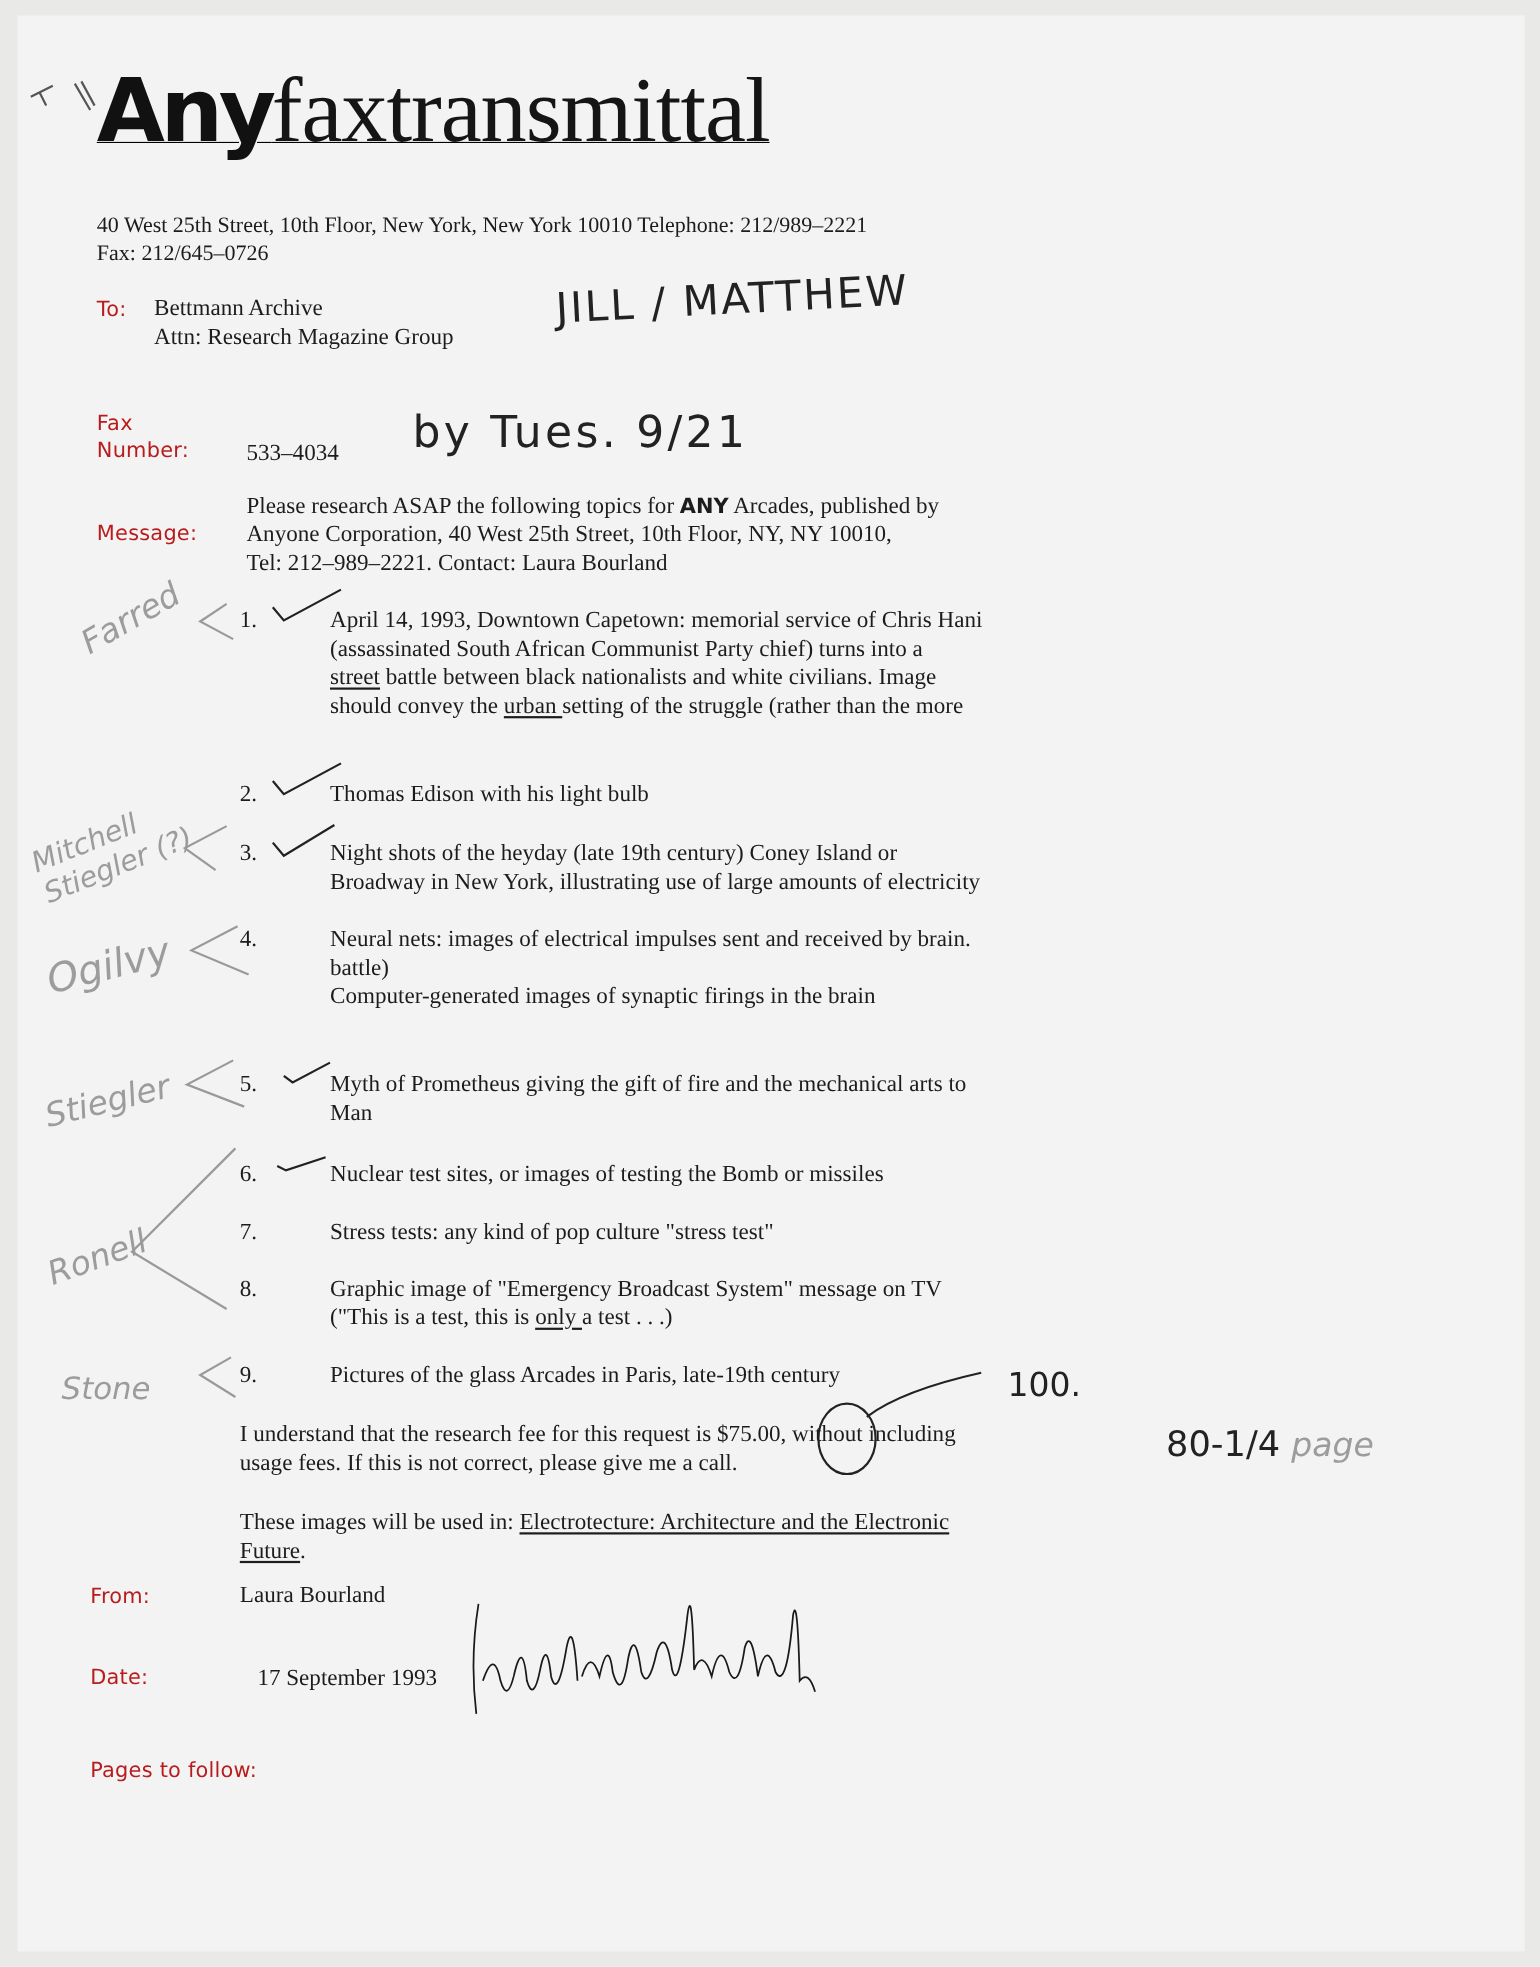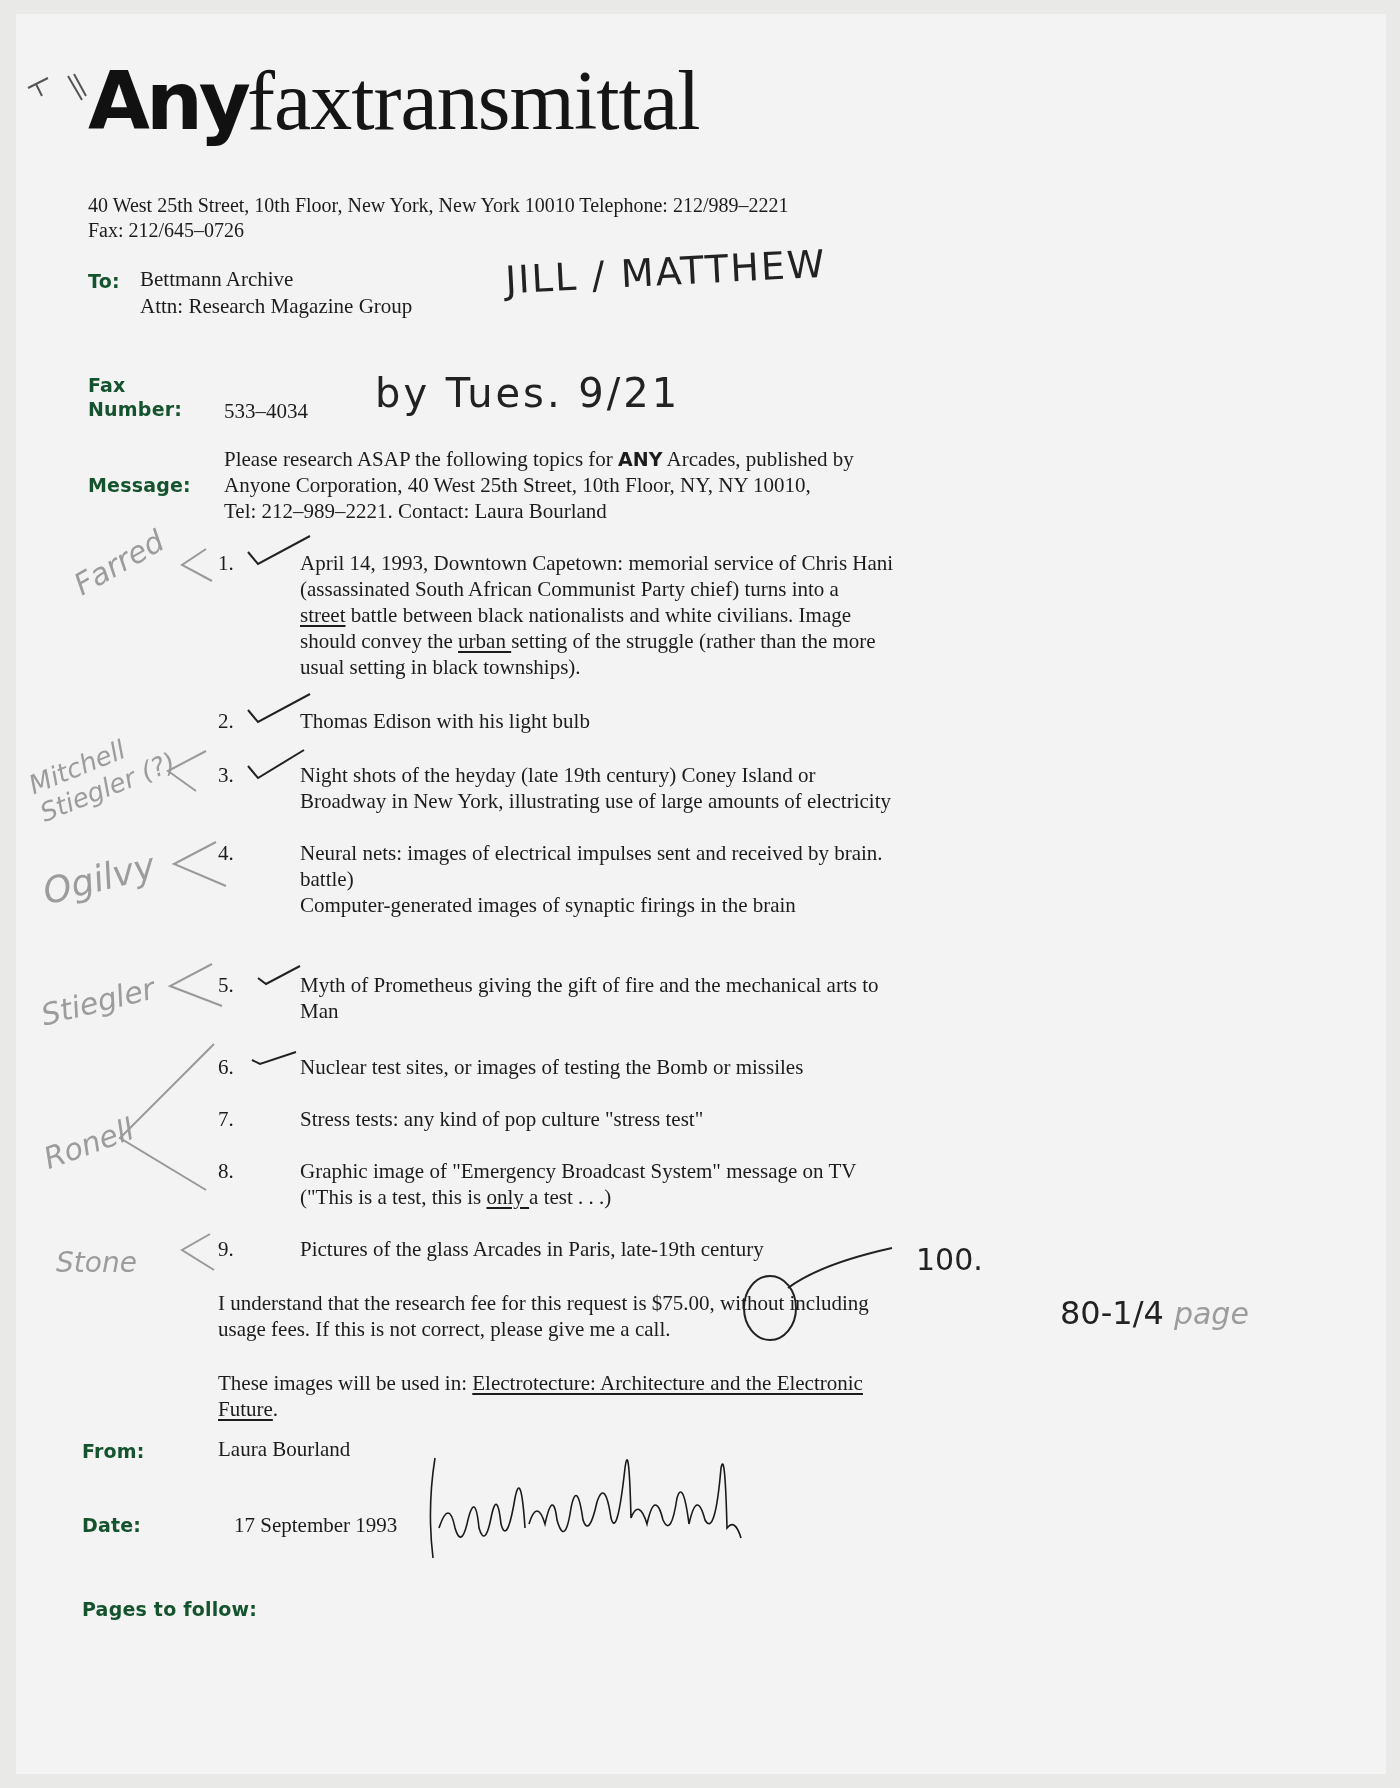"Anyfaxtransmittal" div.abs { text-decoration: none -> underline }
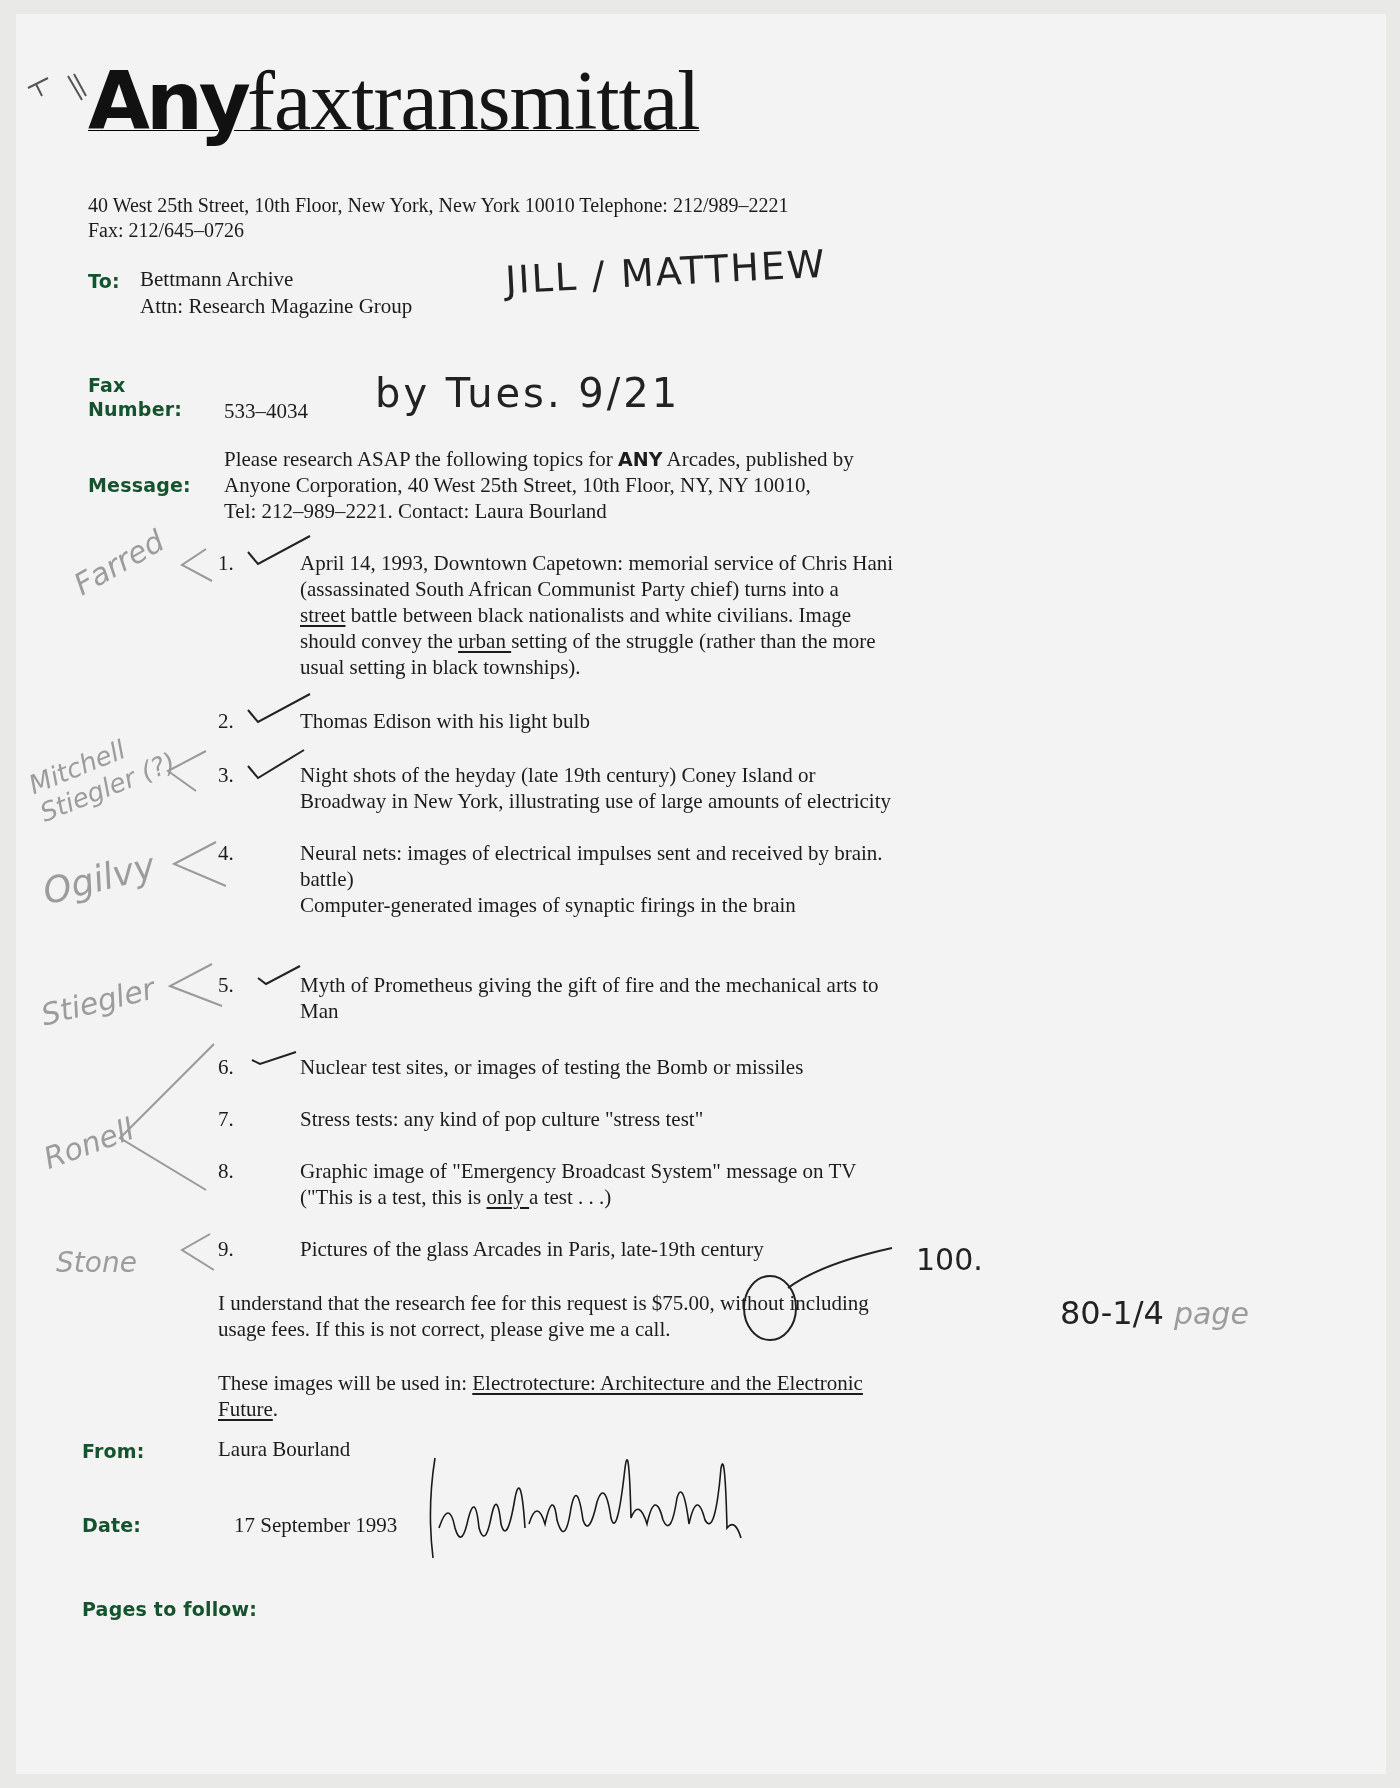"To:" .label { color: #14532d -> #b91c1c; font-weight: bold -> normal }
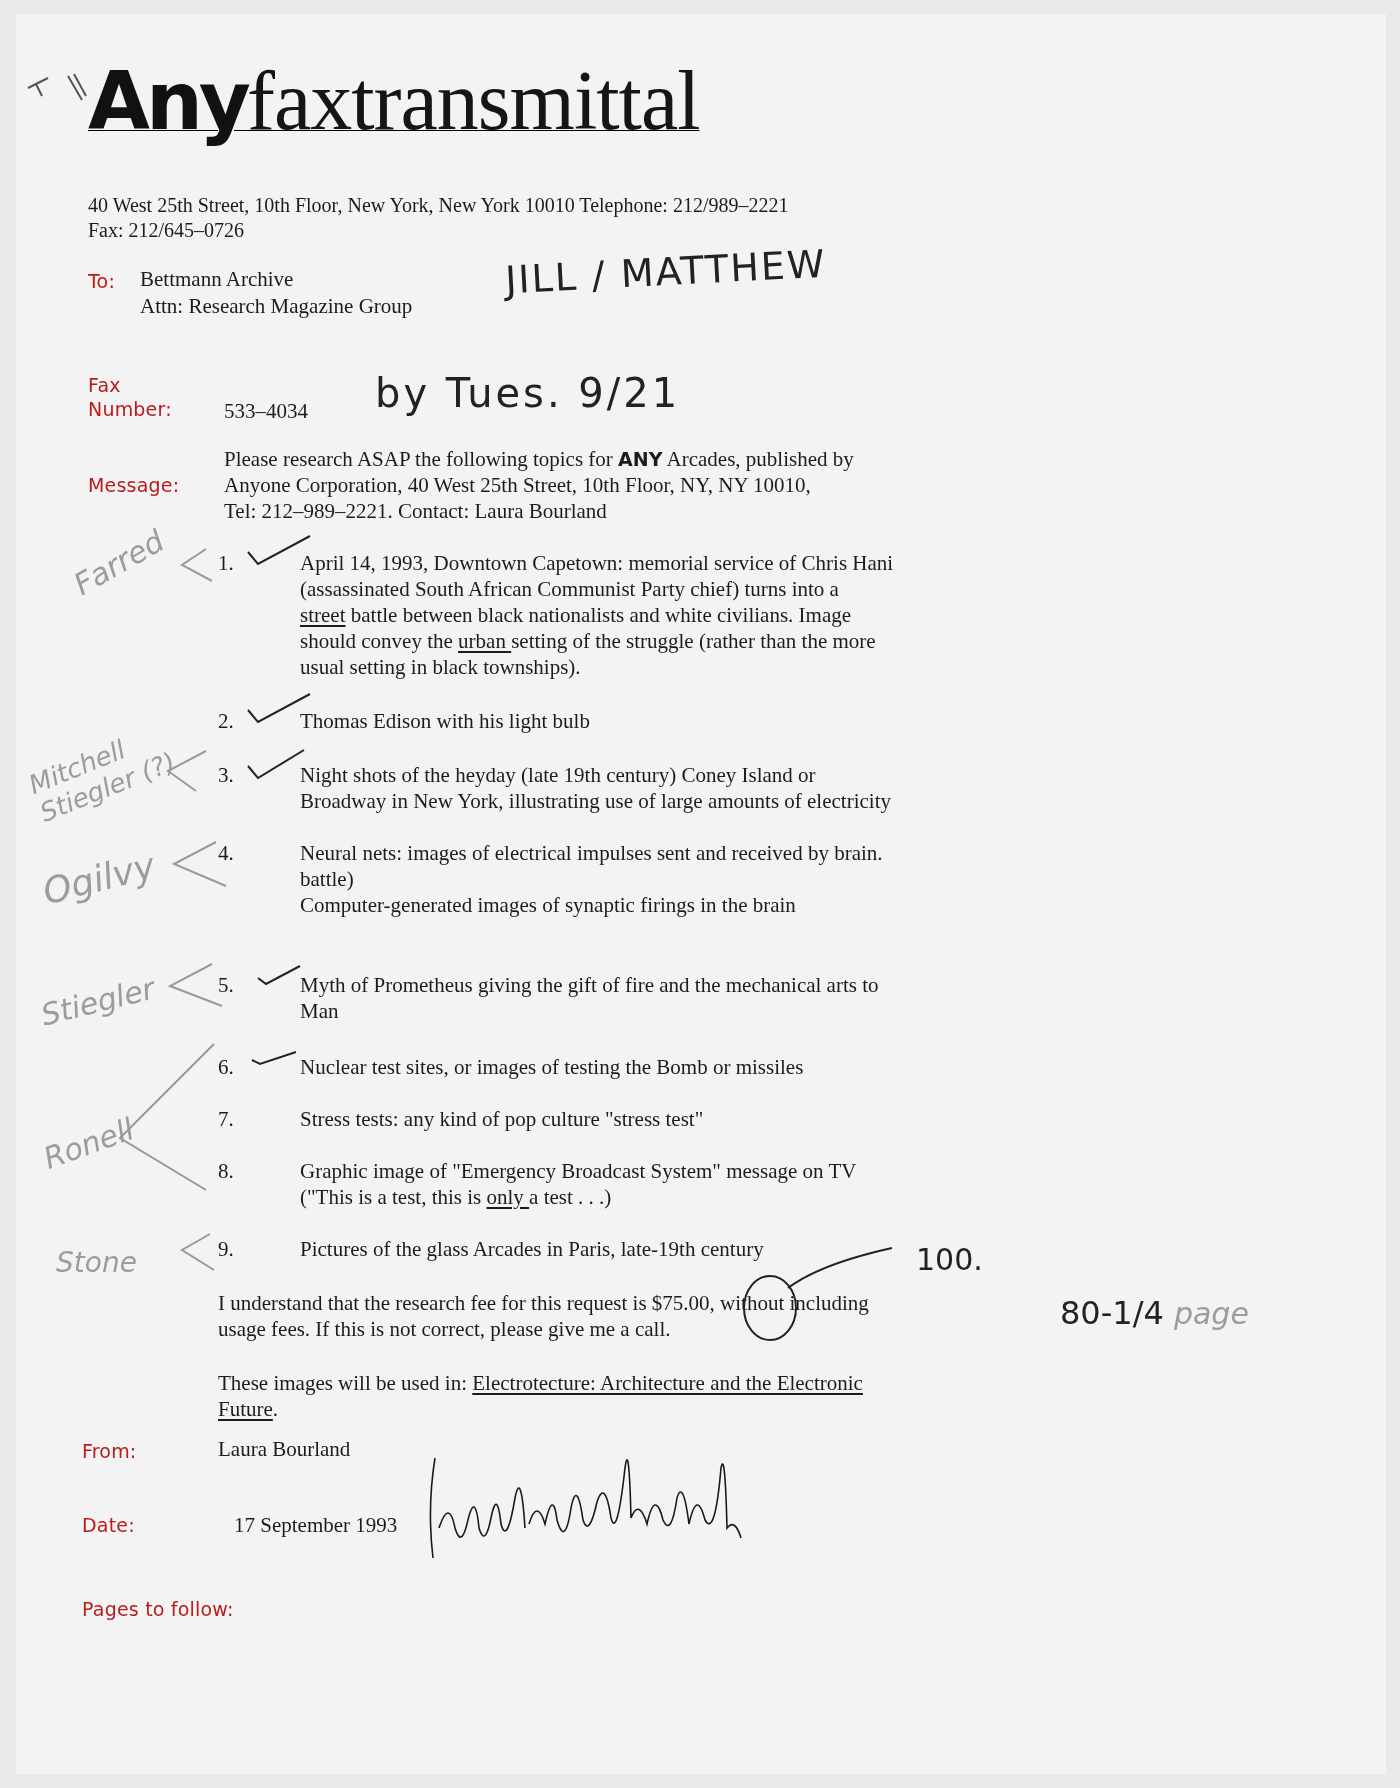"usual setting in black townships)." div { html: <div>usual setting in black townships).</div> -> none }
